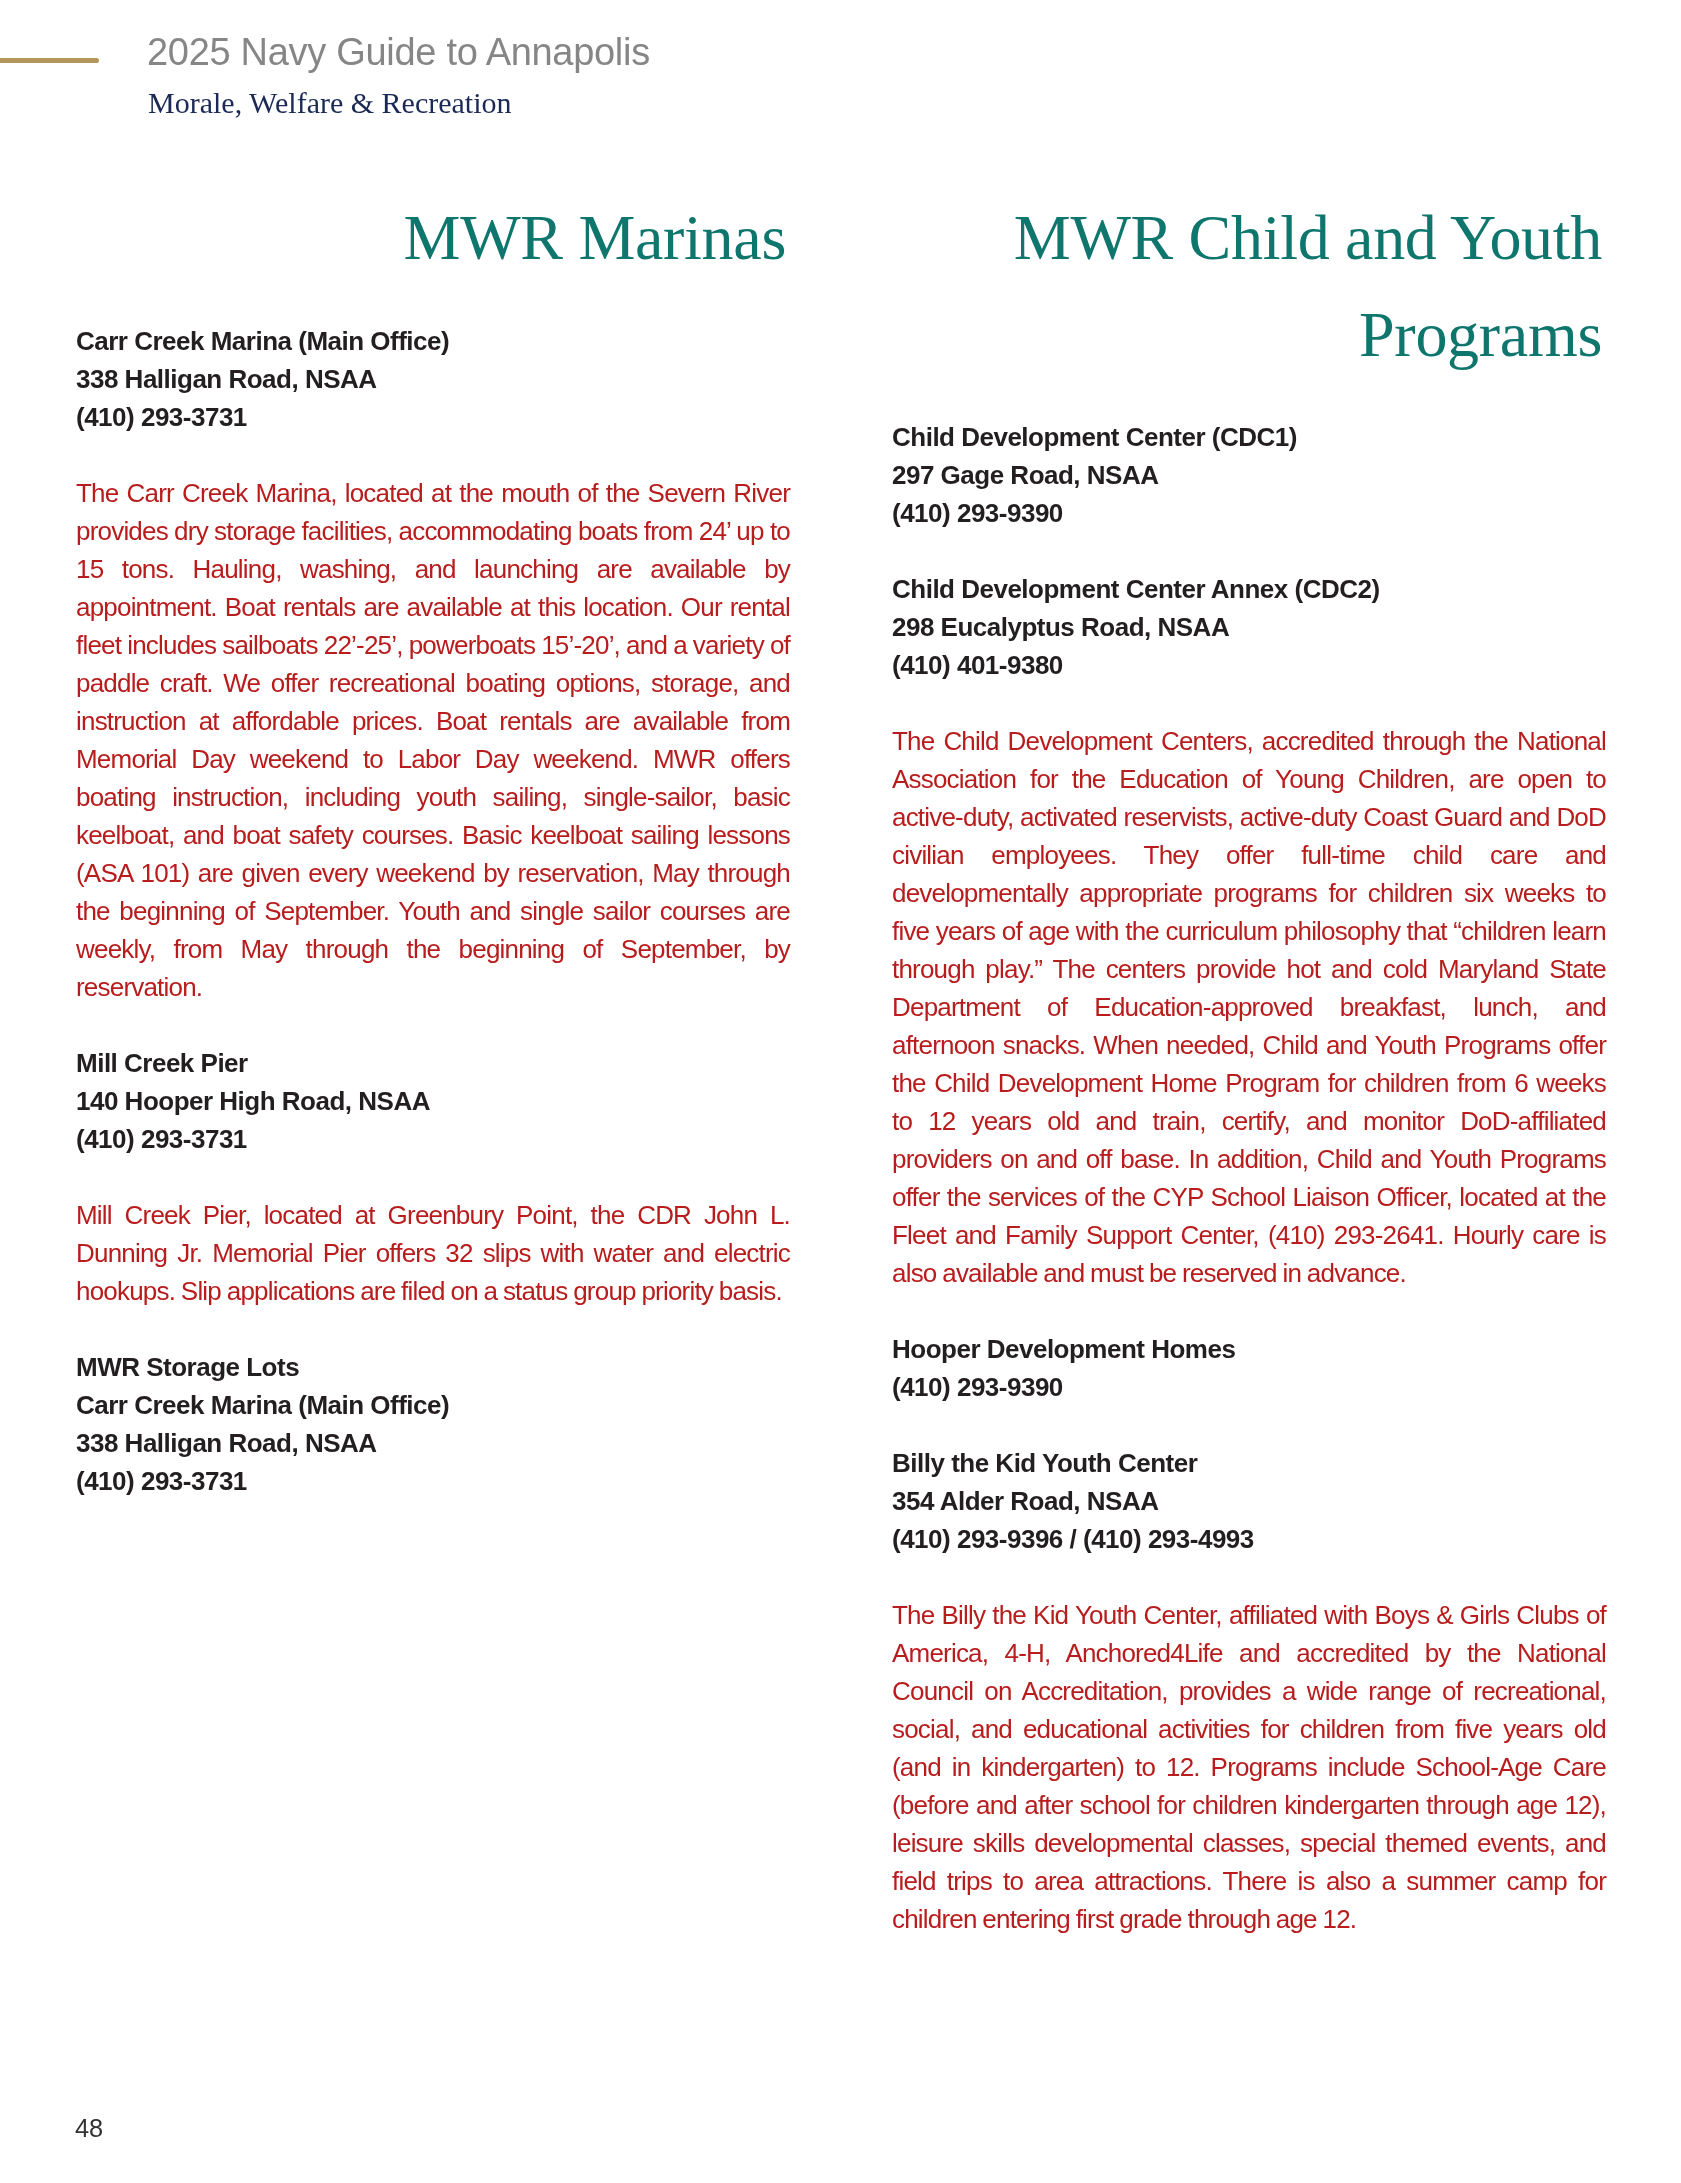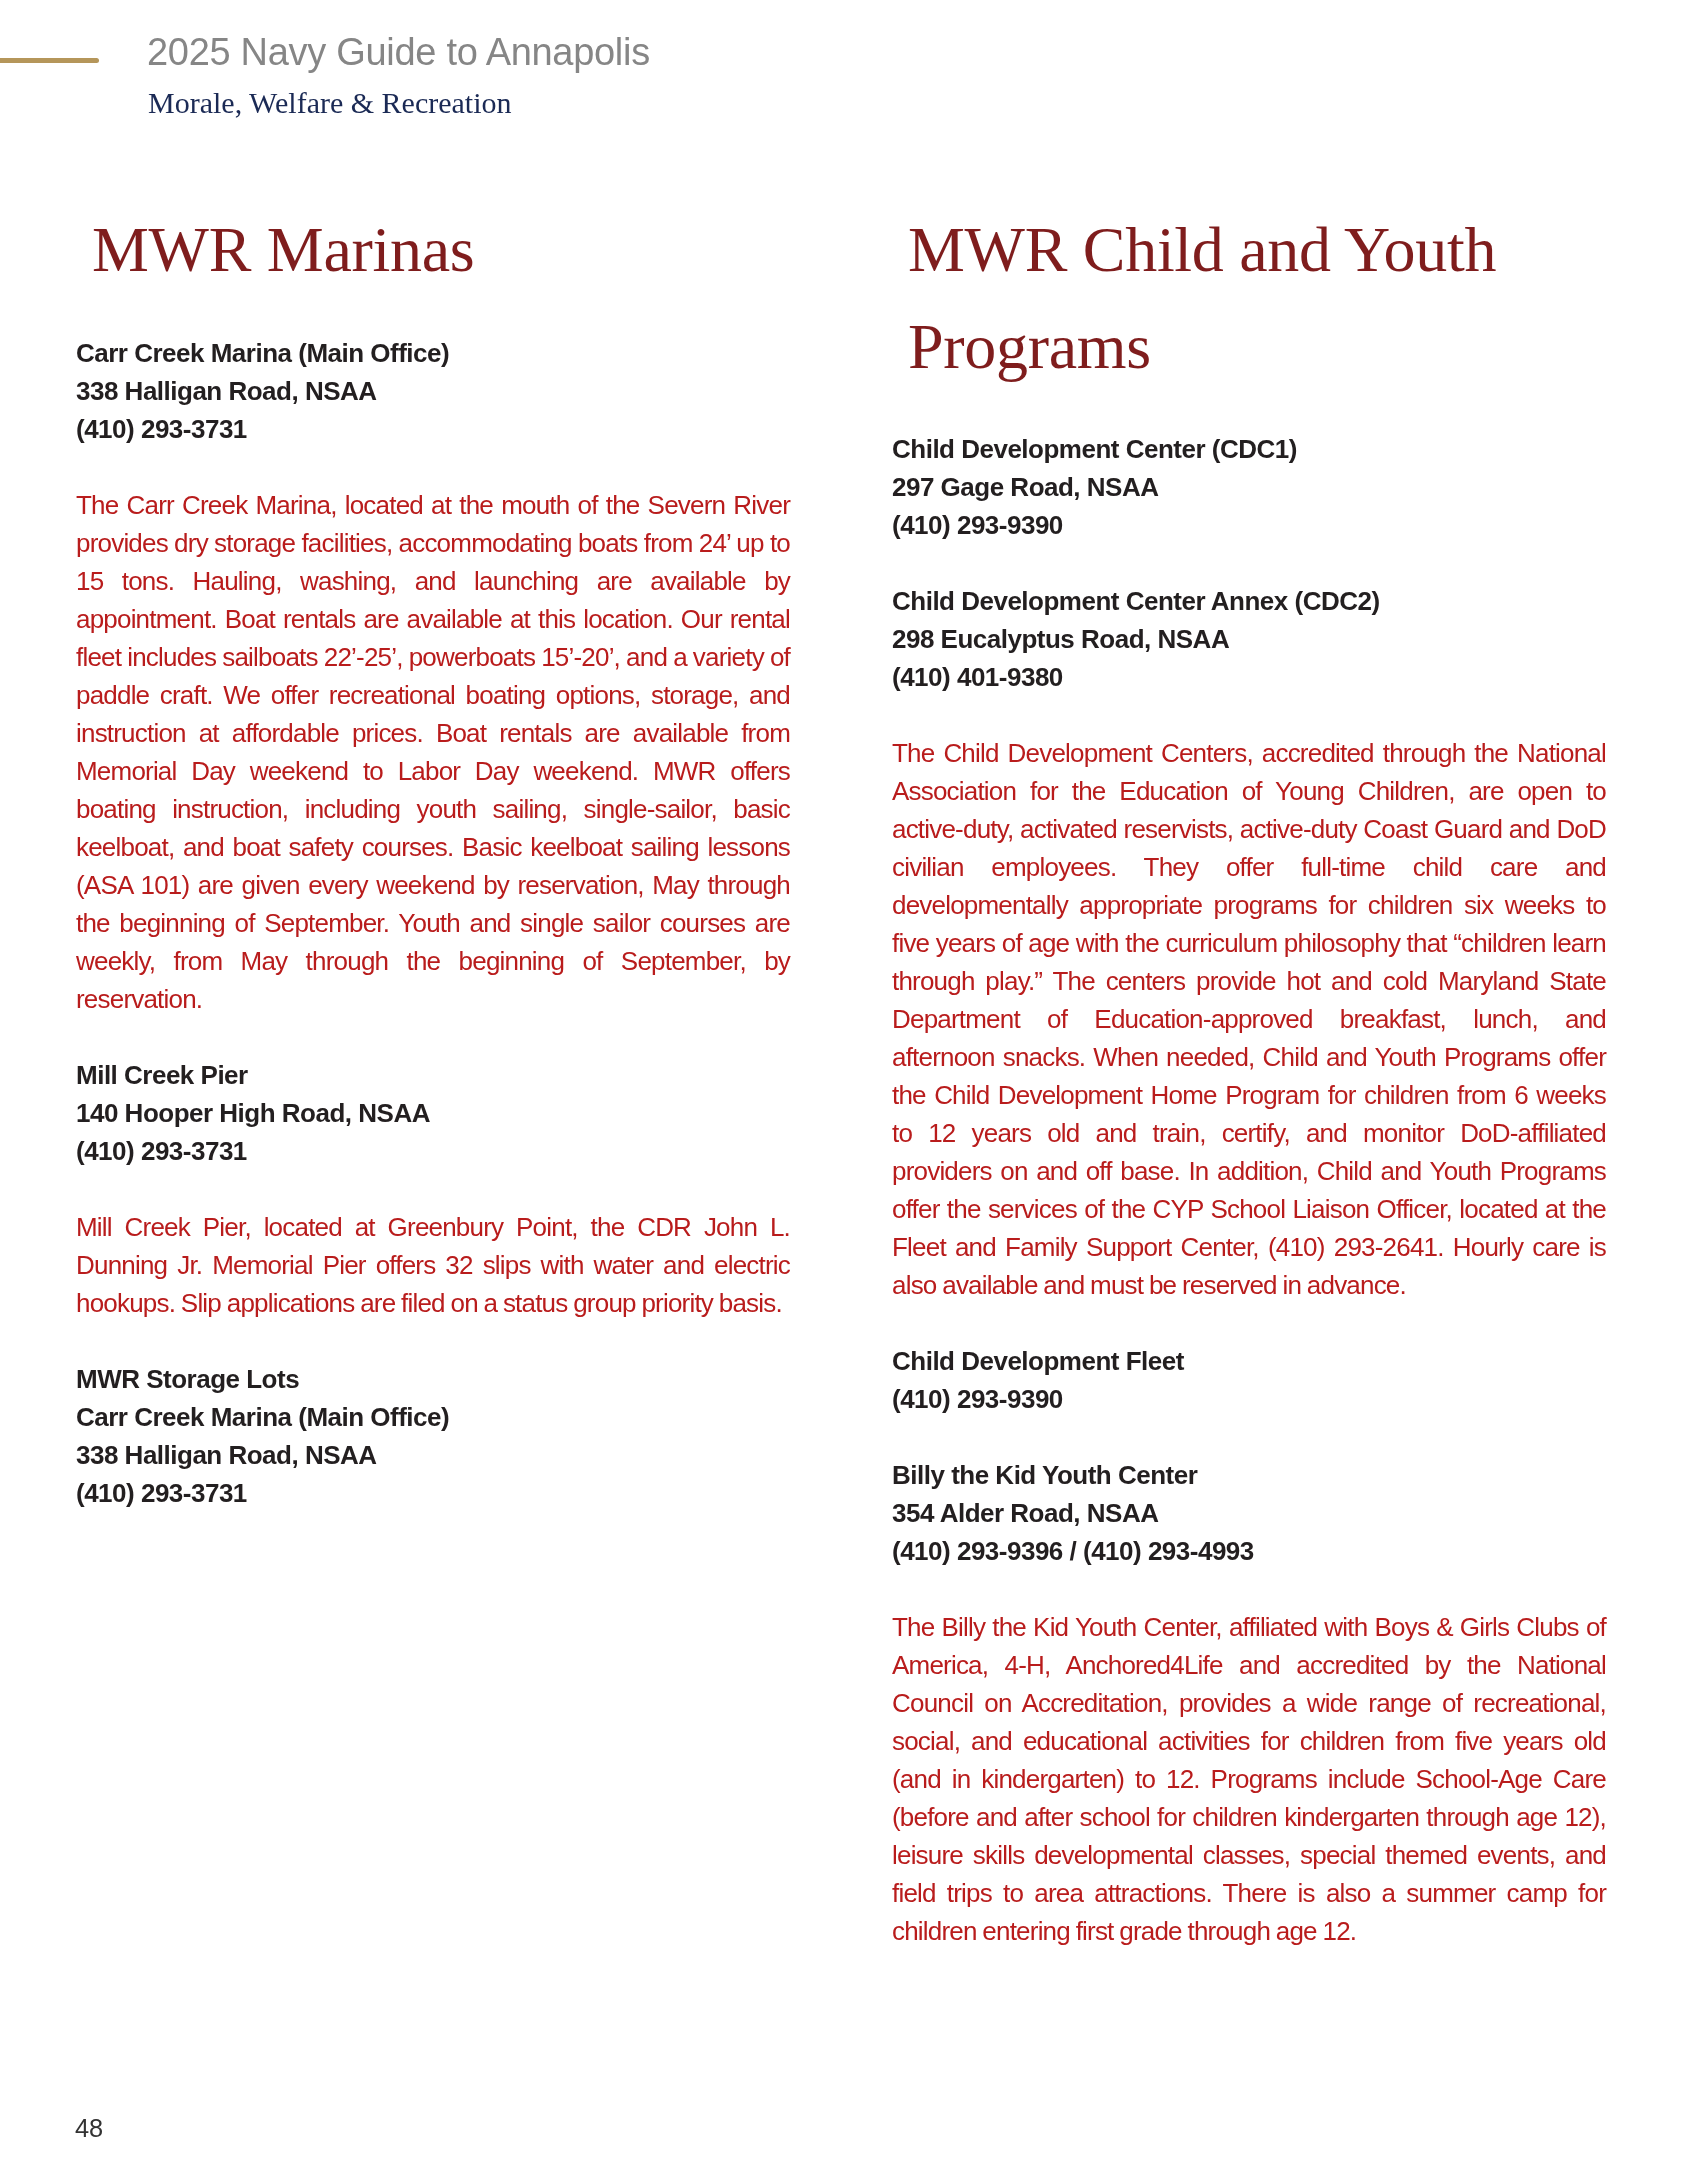"MWR Marinas" .heading { color: #7f1d1d -> #0f766e; margin: 16px -> 4px; text-align: none -> right }
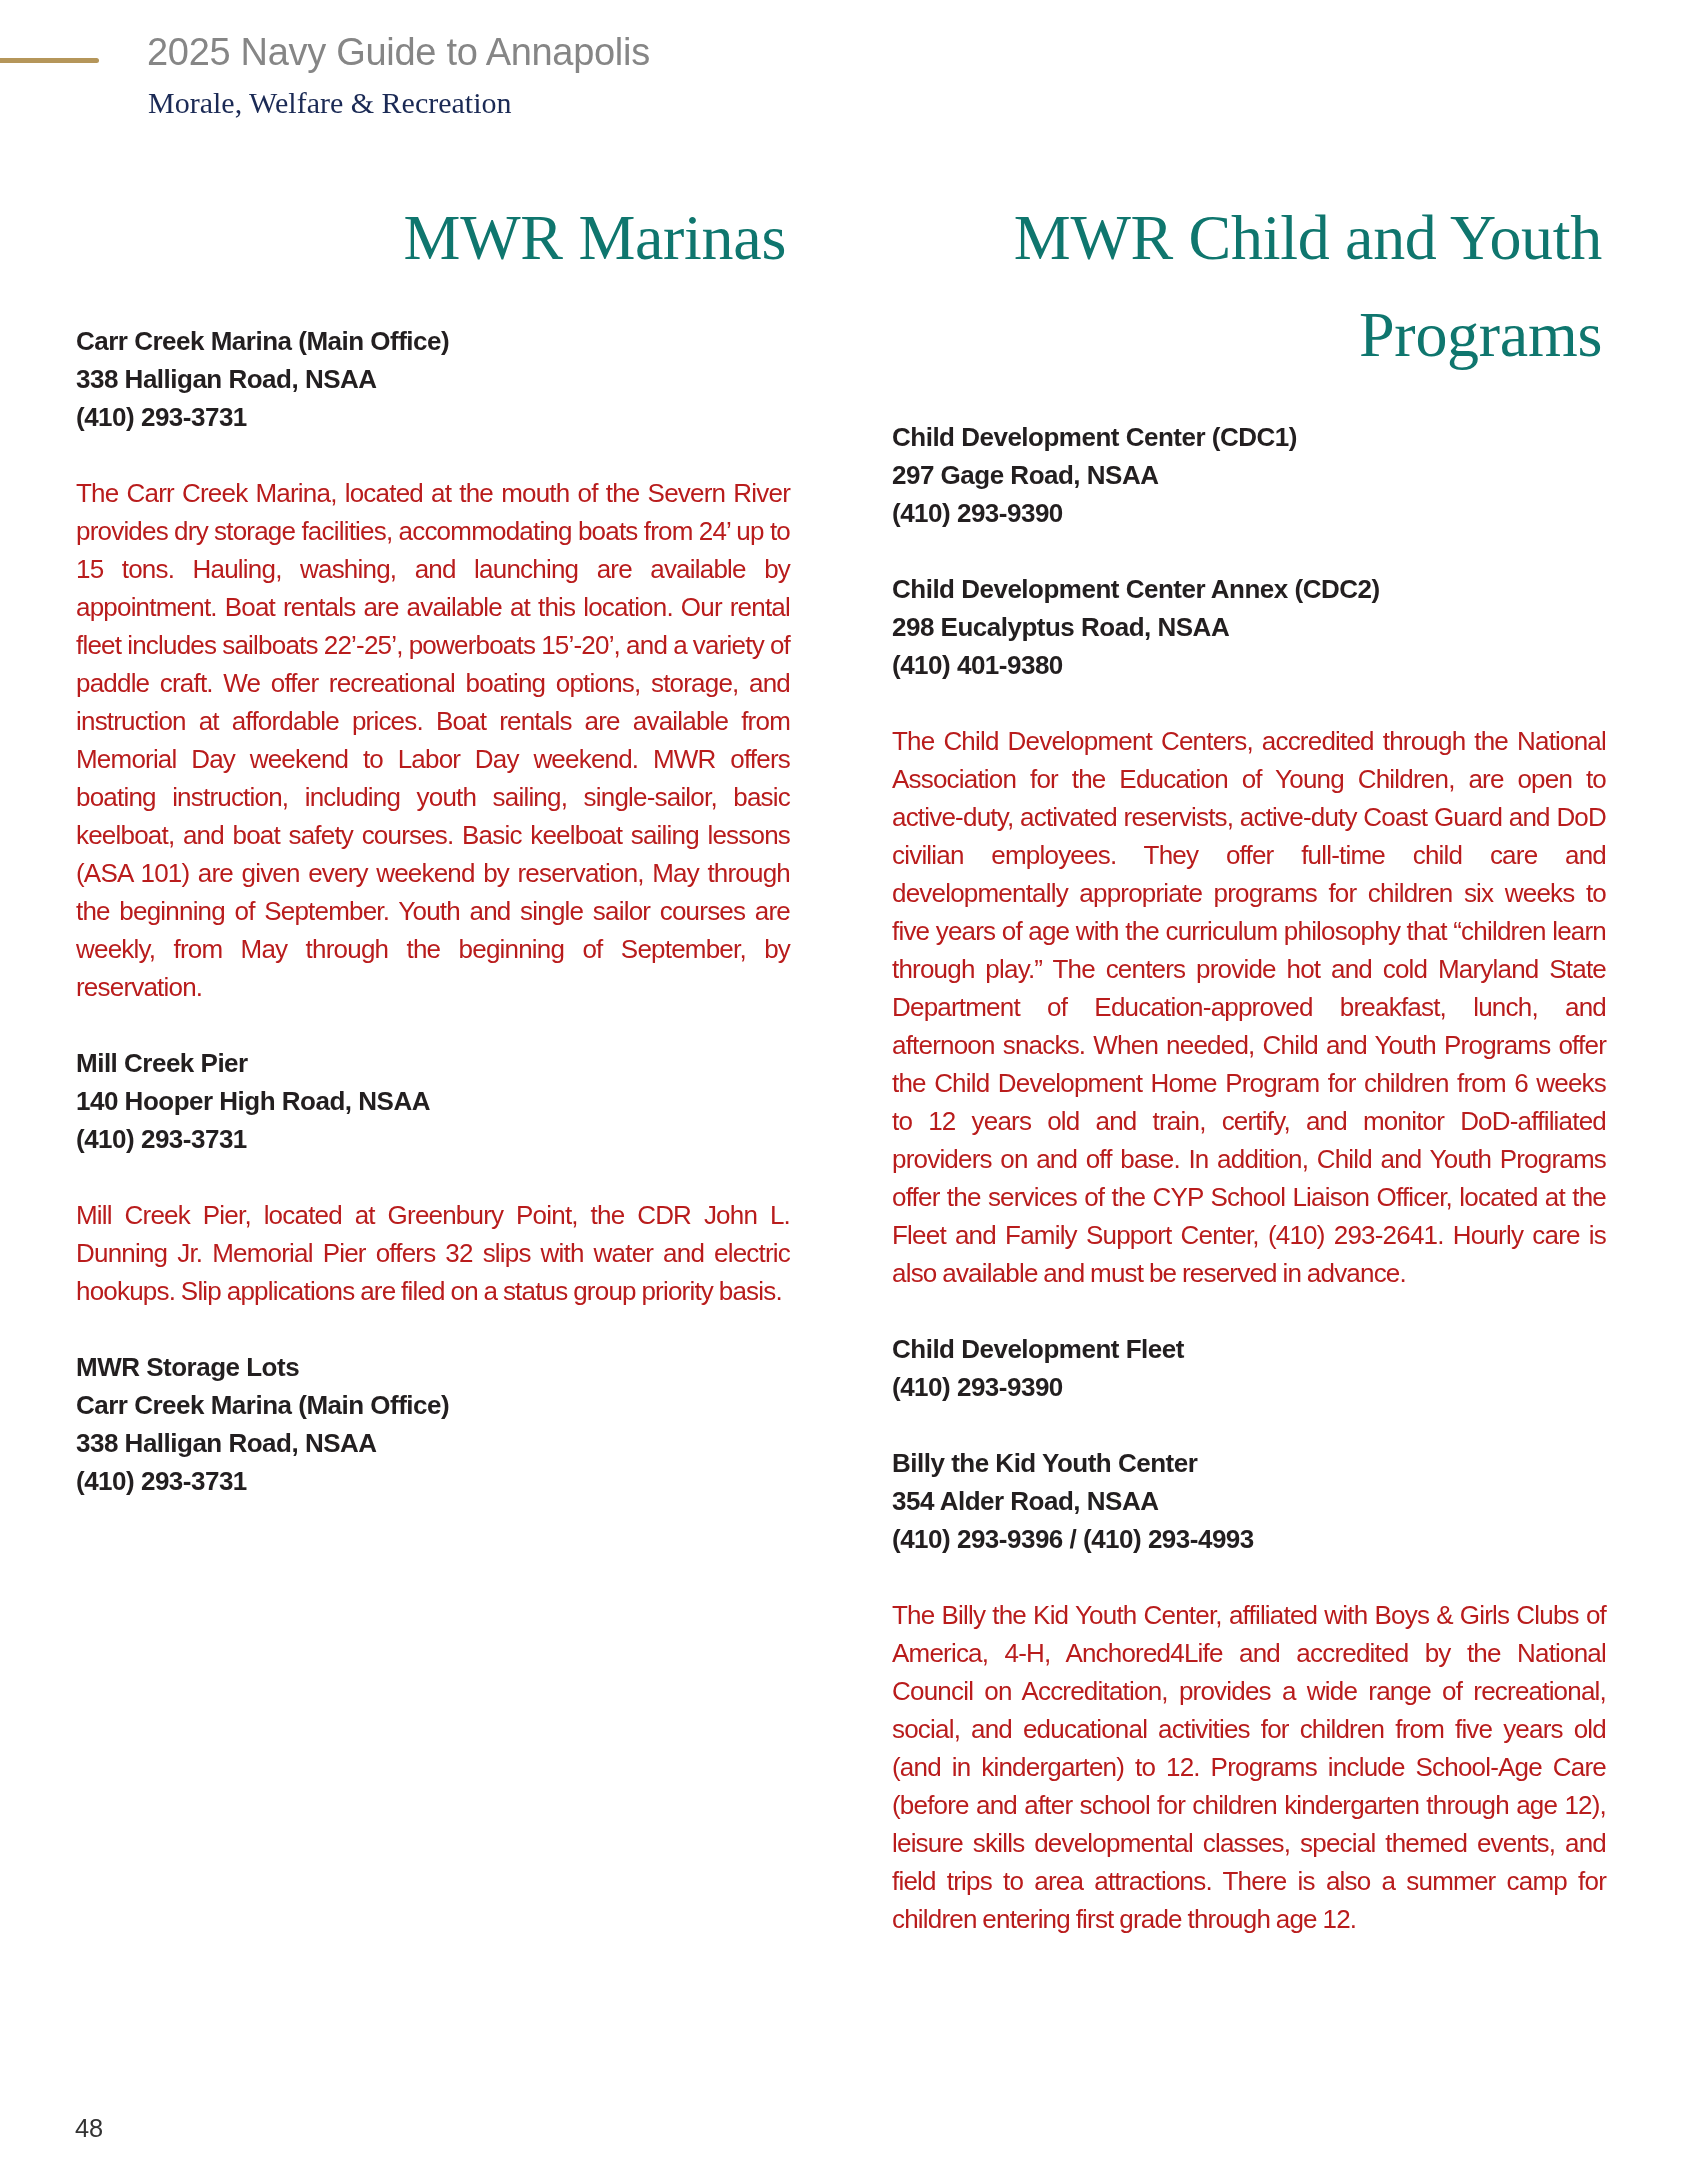"Child Development Fleet" div { text: Child Development Fleet -> Hooper Development Homes }
